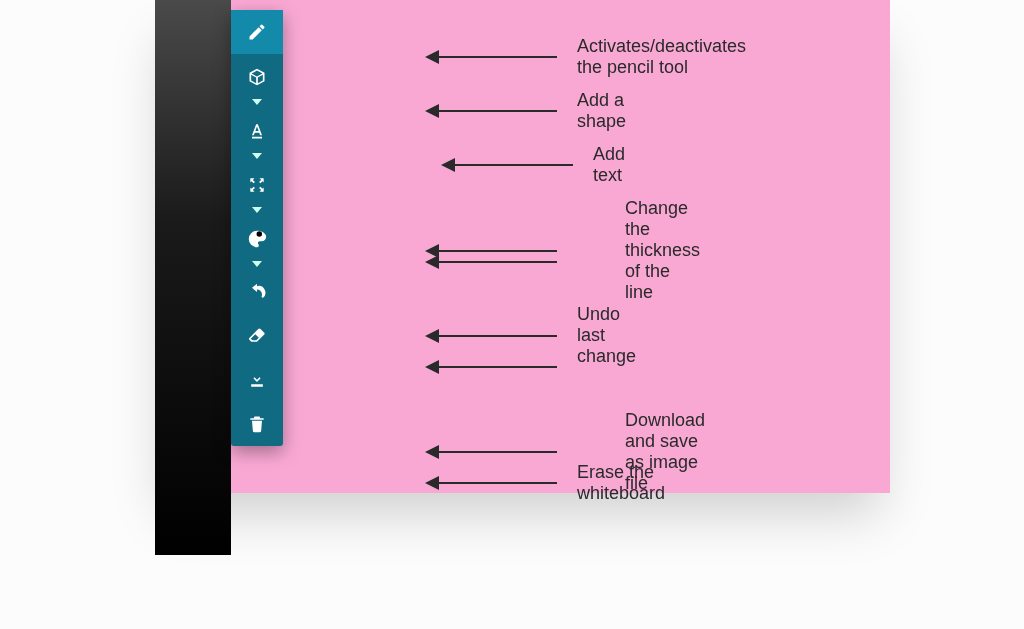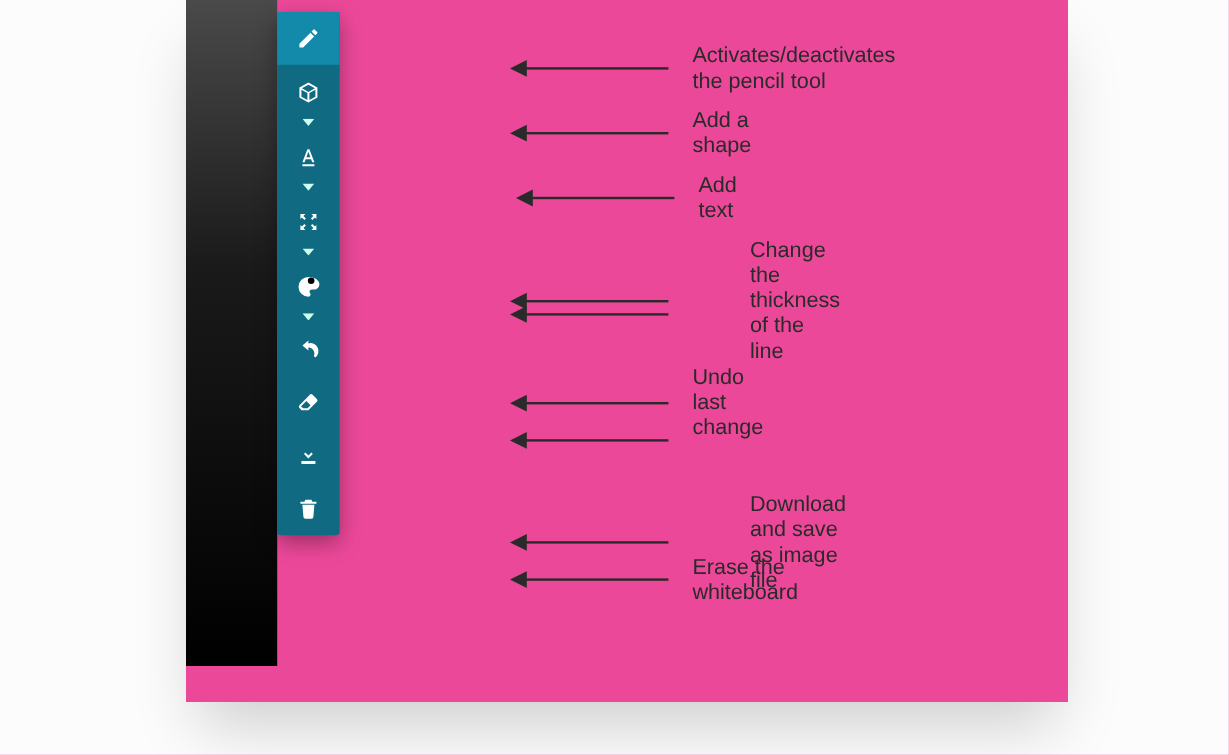"Activates/deactivates the pencil tool" .stage { background: #ec4899 -> #f9a8d4; height: 585px -> 493px }
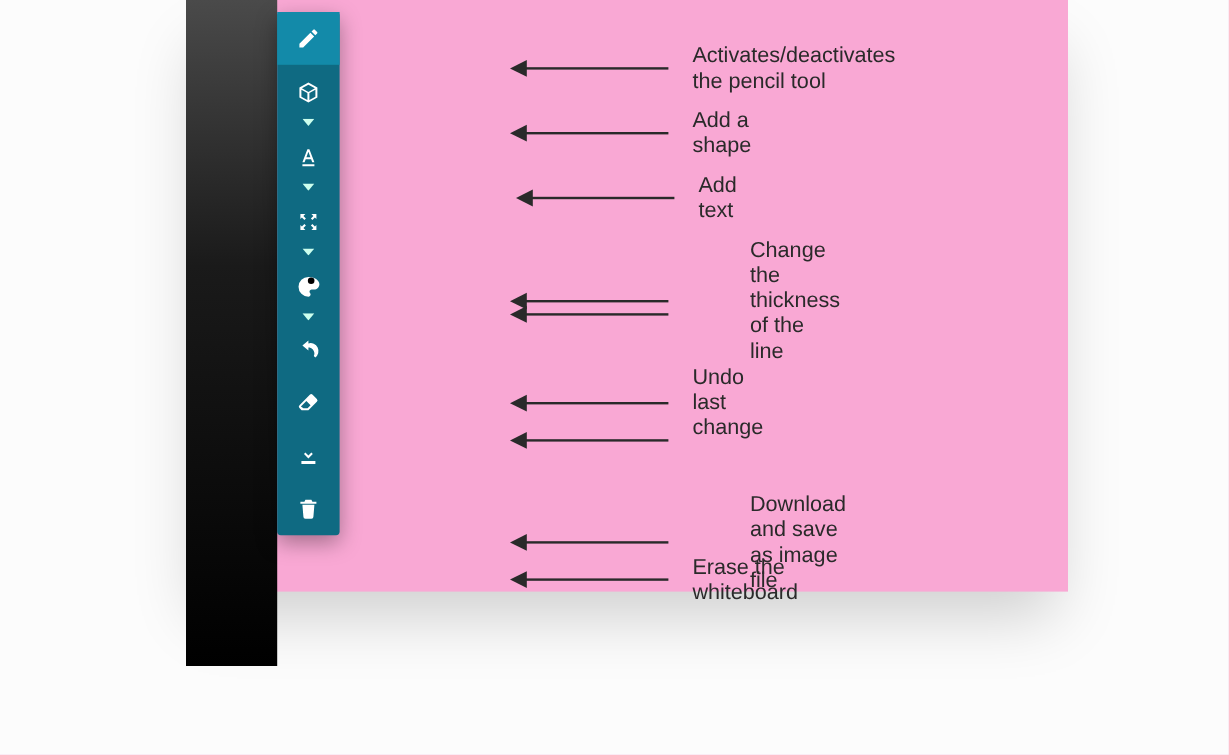"Add text" div.label-row { left: 5px -> 16px }
